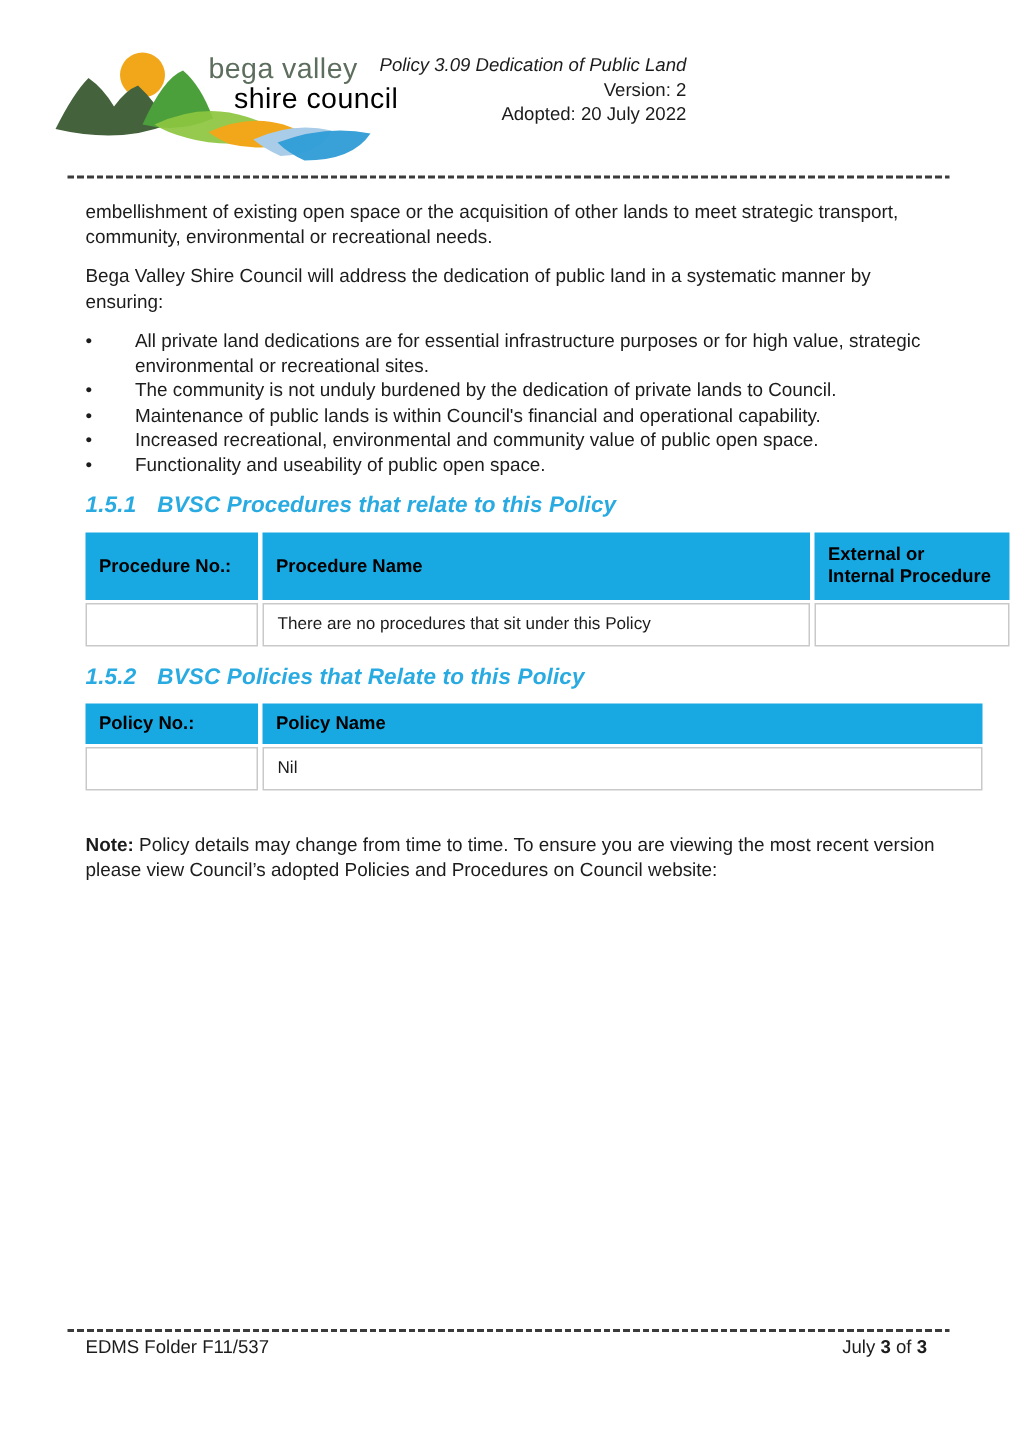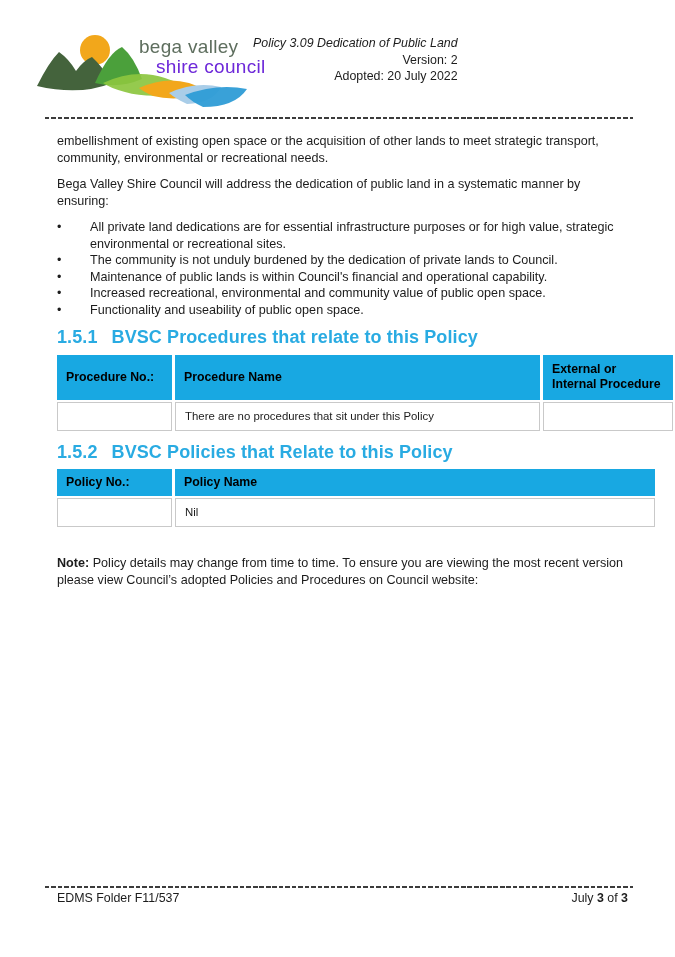"shire council" .logo-line2 { color: #6d28d9 -> #000000 }
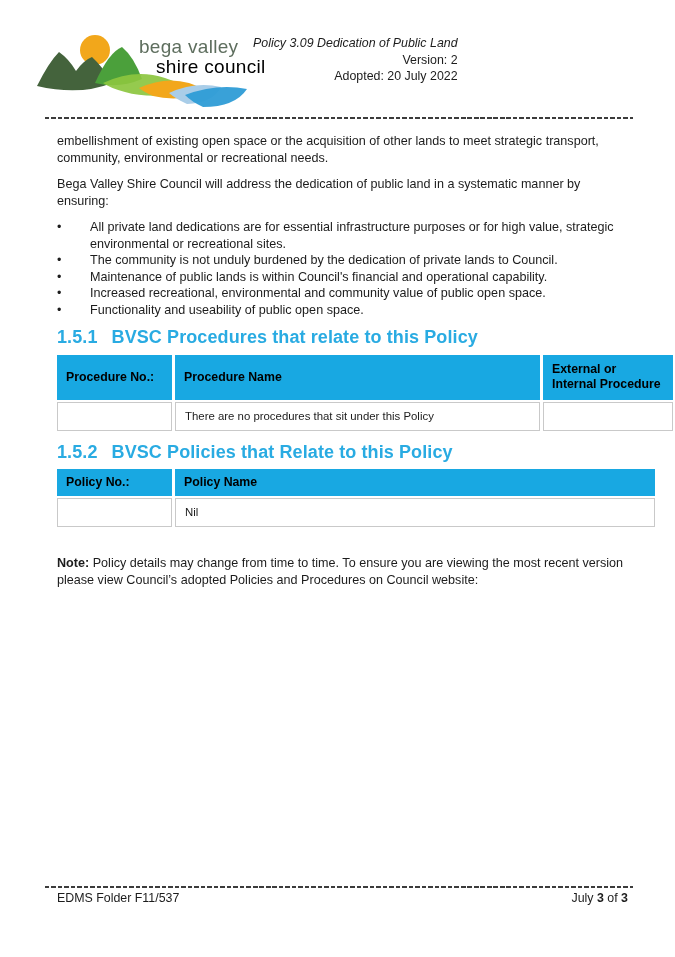"1.5.1 BVSC Procedures that relate" .h-sub { font-size: 18px -> 15px; font-style: none -> italic }
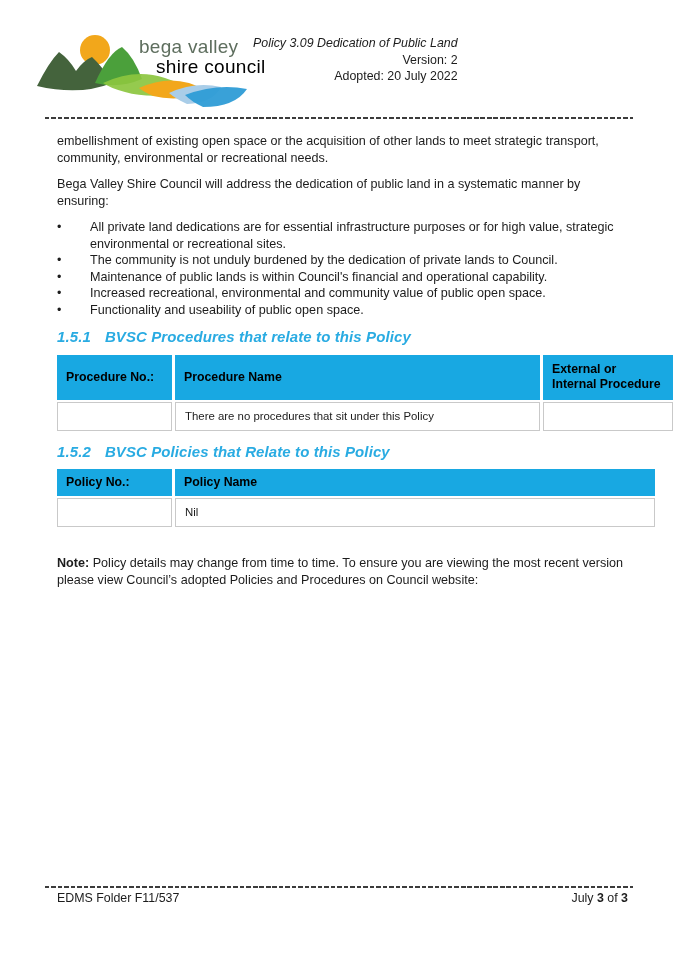"EDMS Folder F11/537" .footer-row { right: 47px -> 57px }
